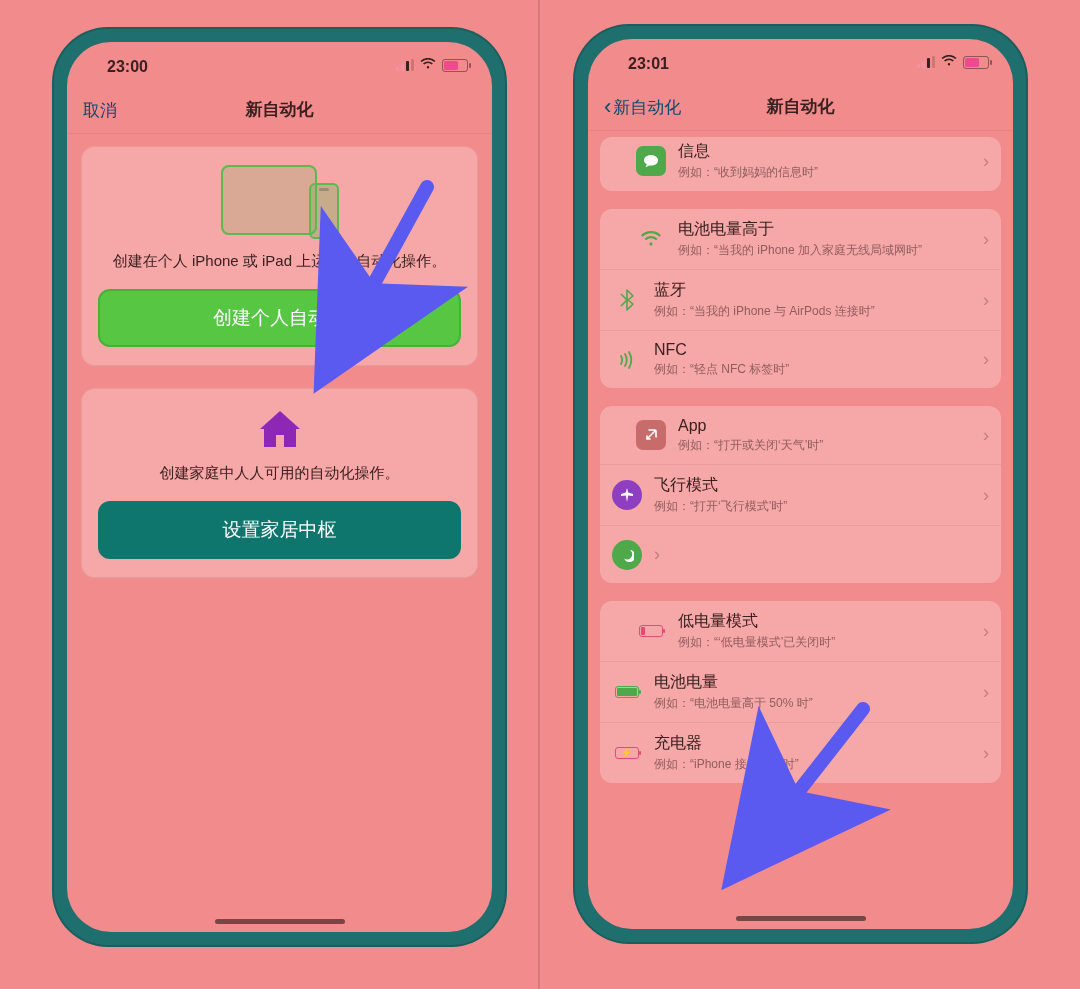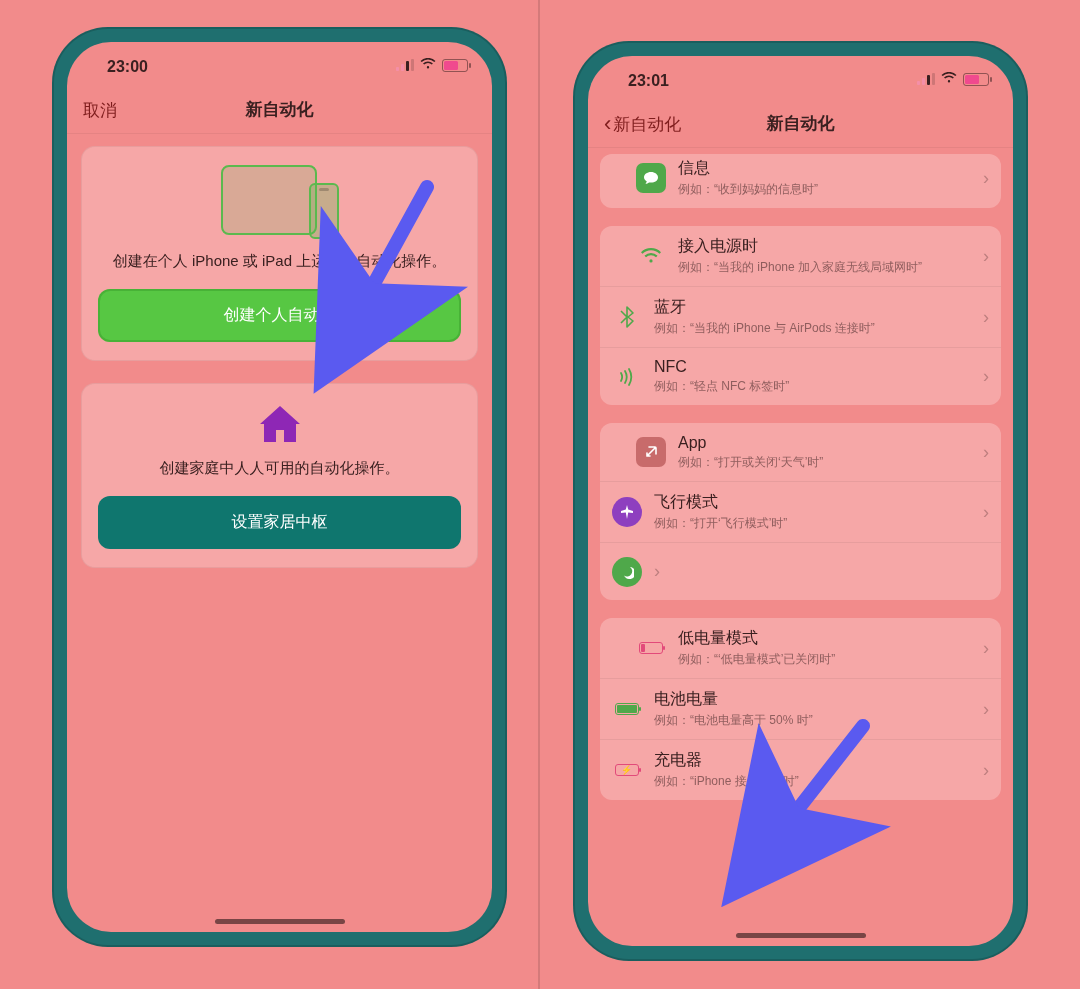"23:01" .phone-wrap.right { top: 41px -> 24px }
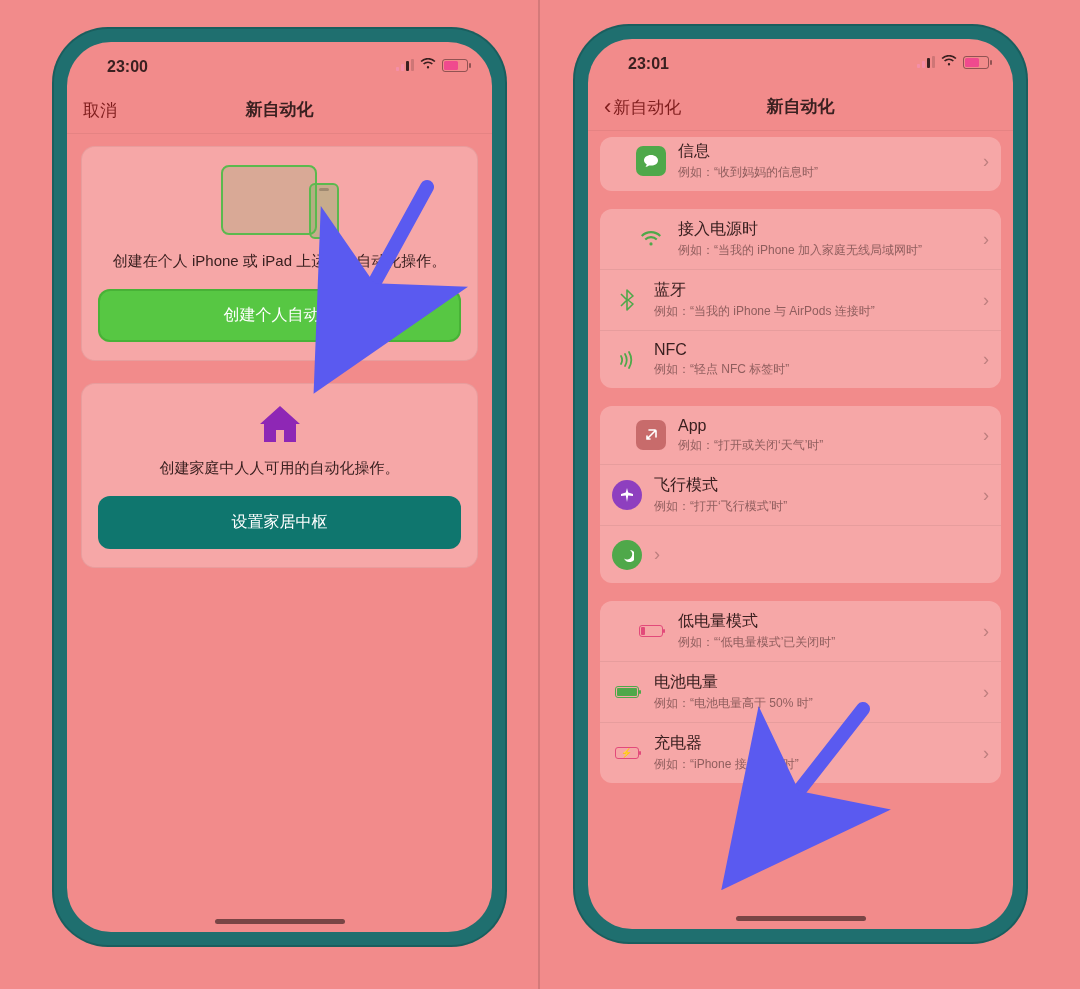"取消" .nav-left { color: #7f1d1d -> #0c4a6e }
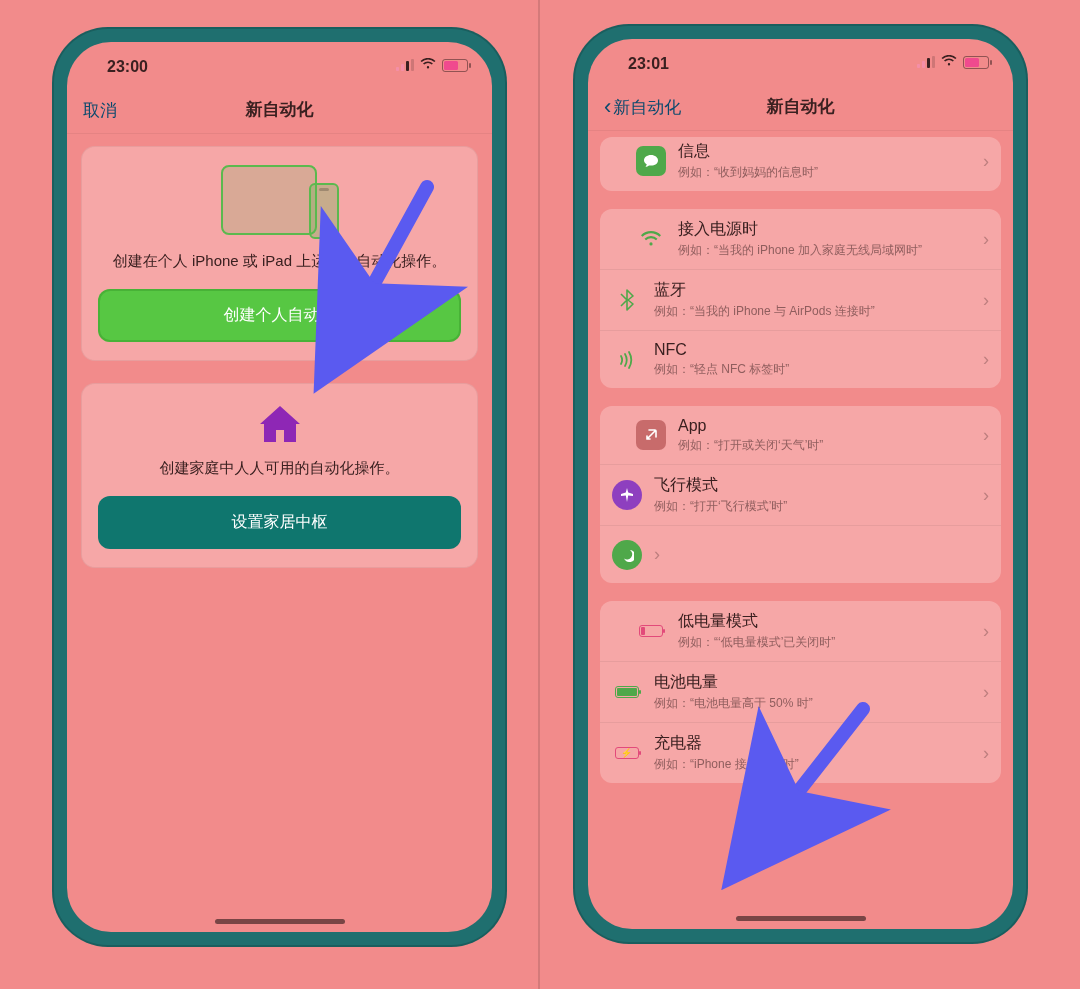"接入电源时" div.row-title { text: 接入电源时 -> 电池电量高于 }
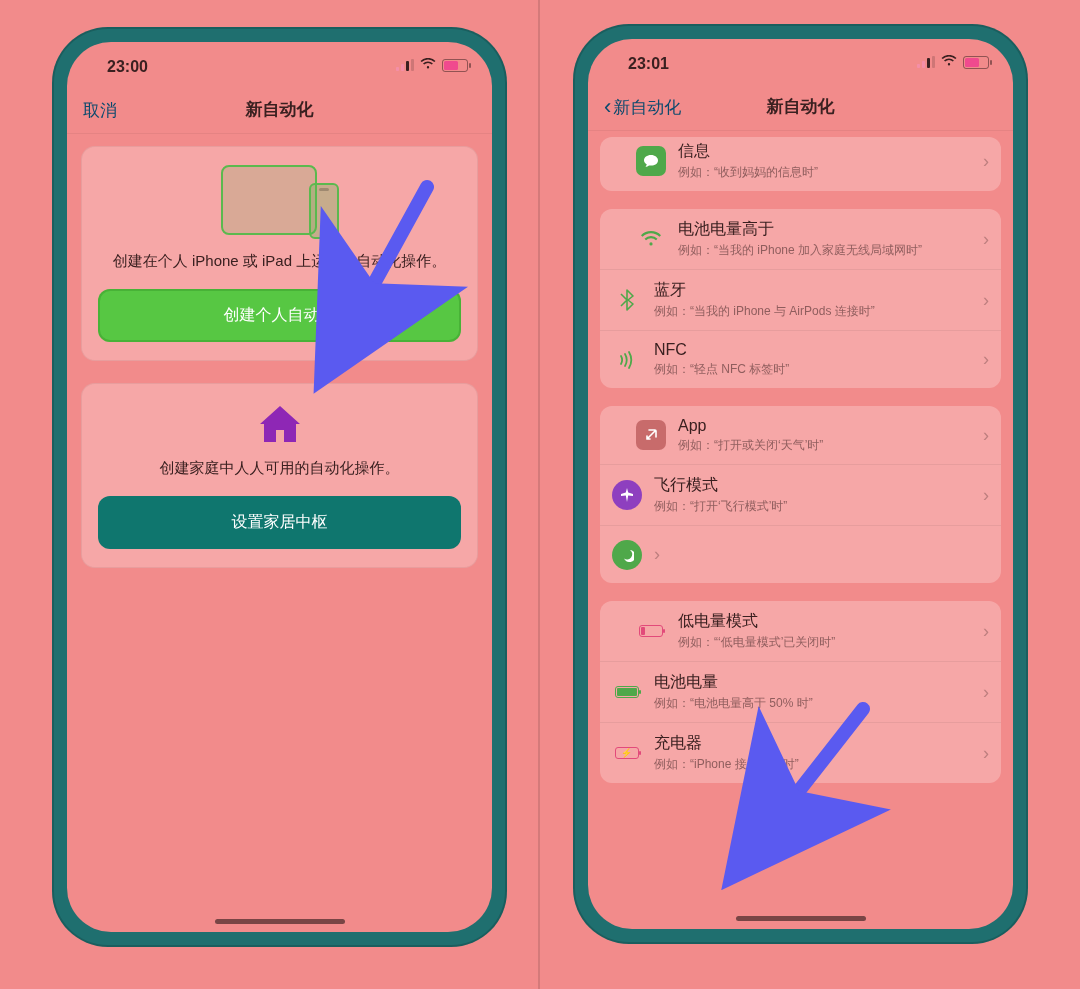"创建个人自动化" .big-btn { font-size: 16px -> 19px }
